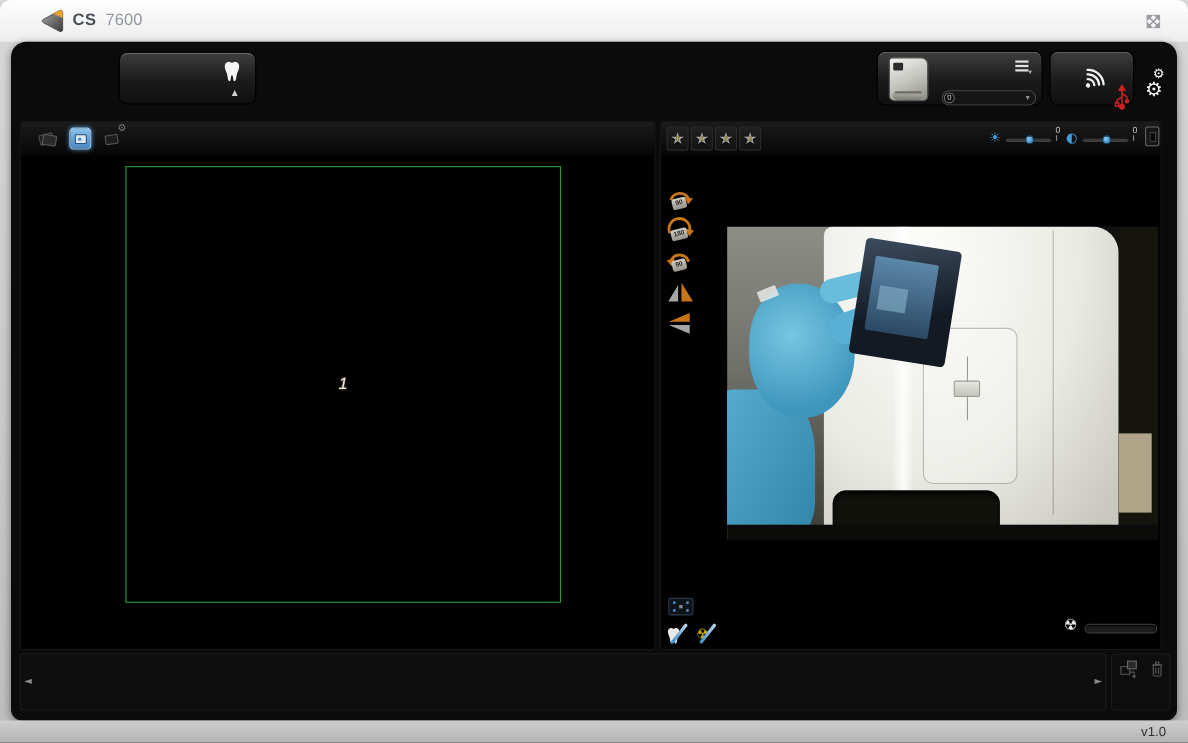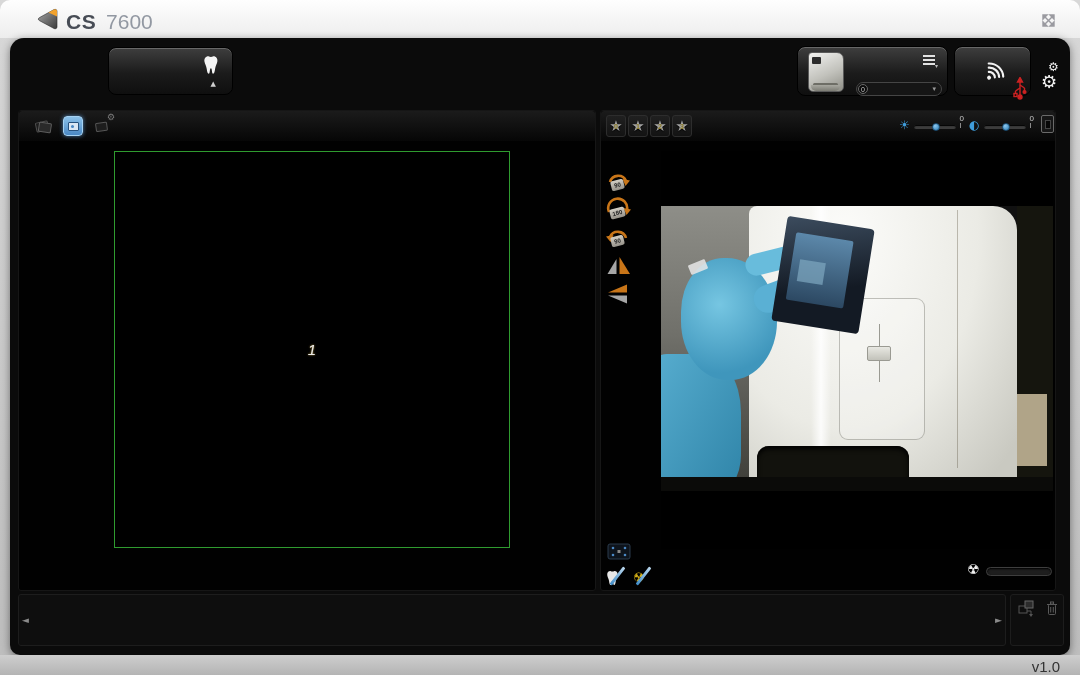"CS 7600" .brand { font-size: 21px -> 15px }
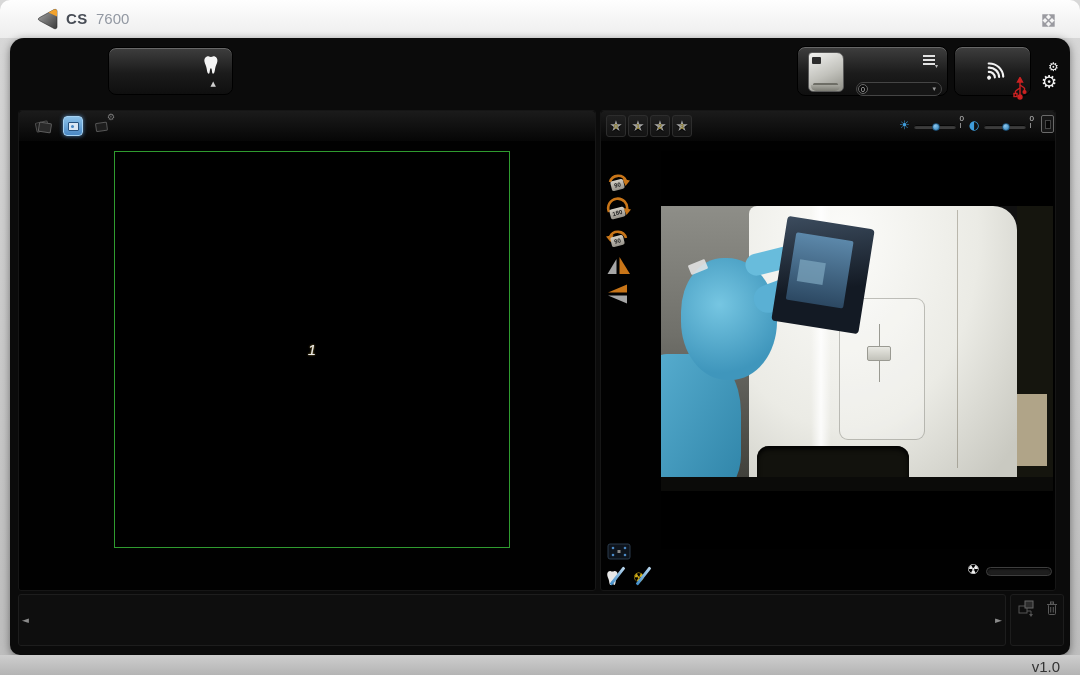"v1.0" .version { font-size: 15px -> 12px }
